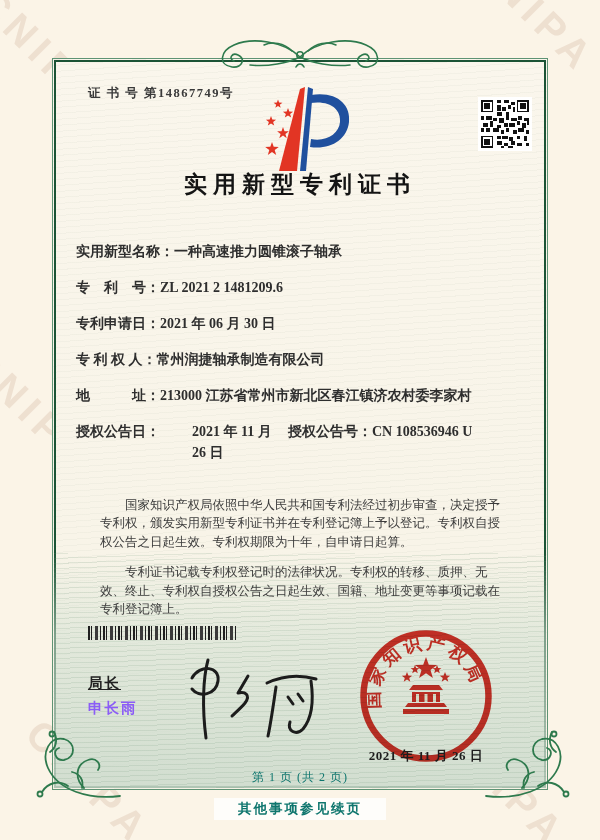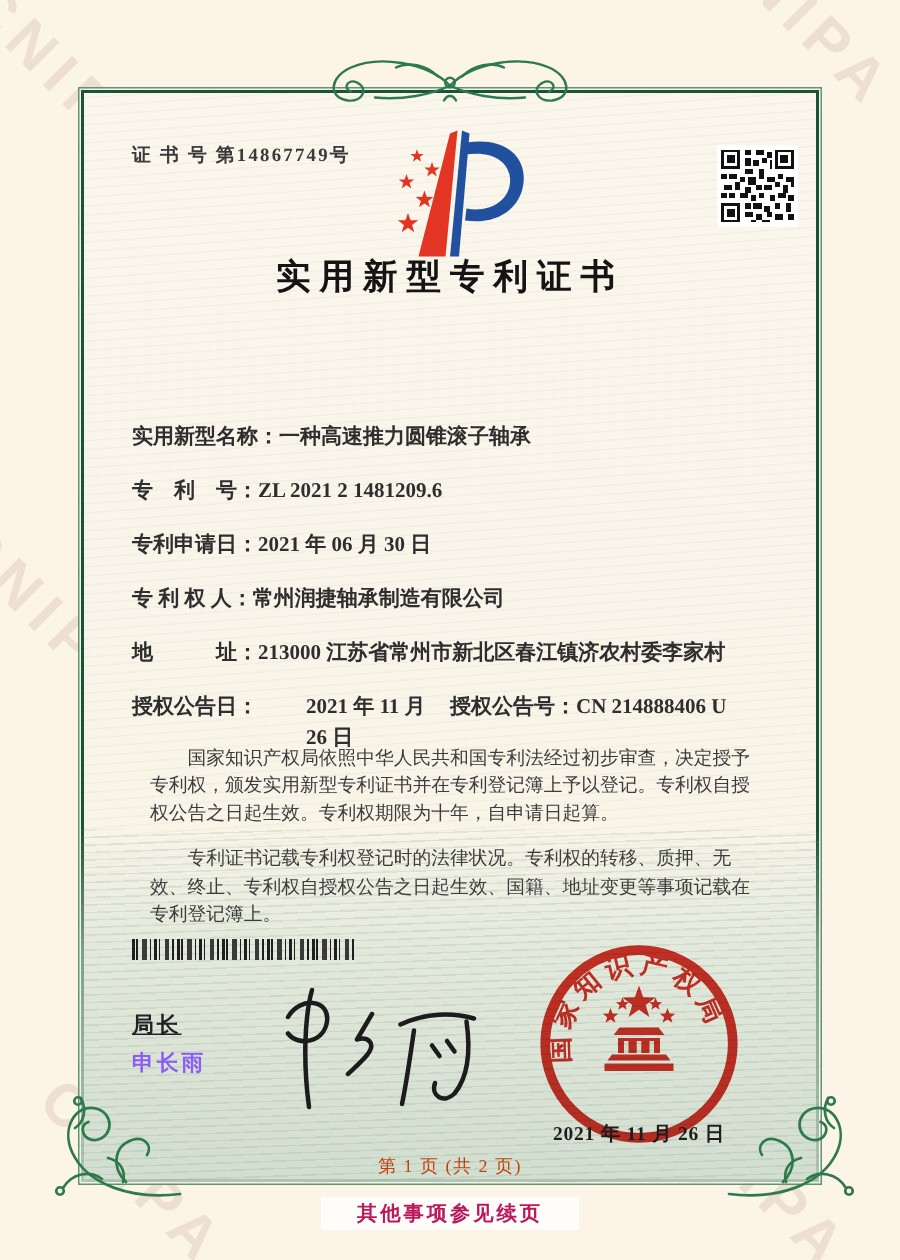"证 书 号 第14867749号" .cert-no { top: 95px -> 85px }
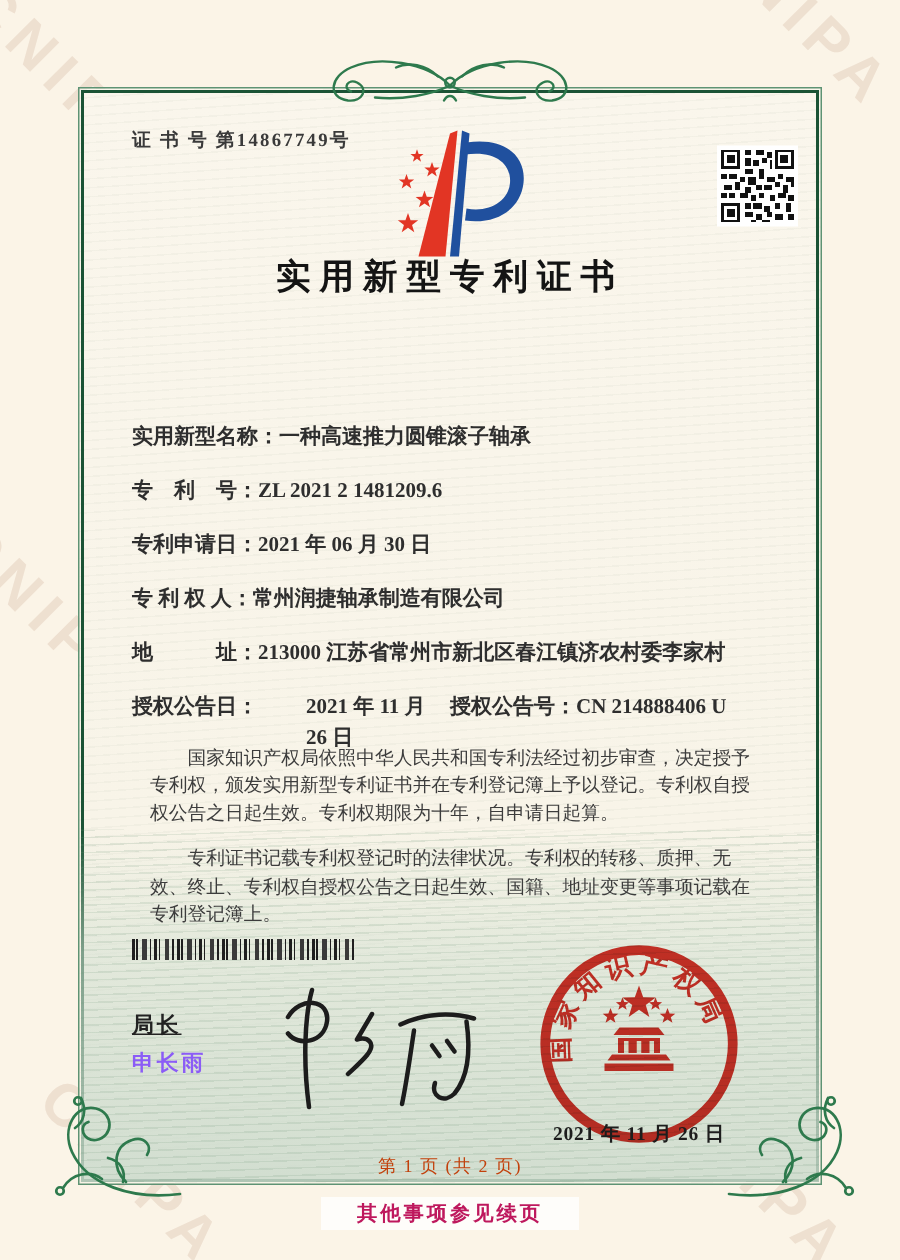"实用新型名称：" .fields { left: 88px -> 76px; margin-top: 40px -> none }
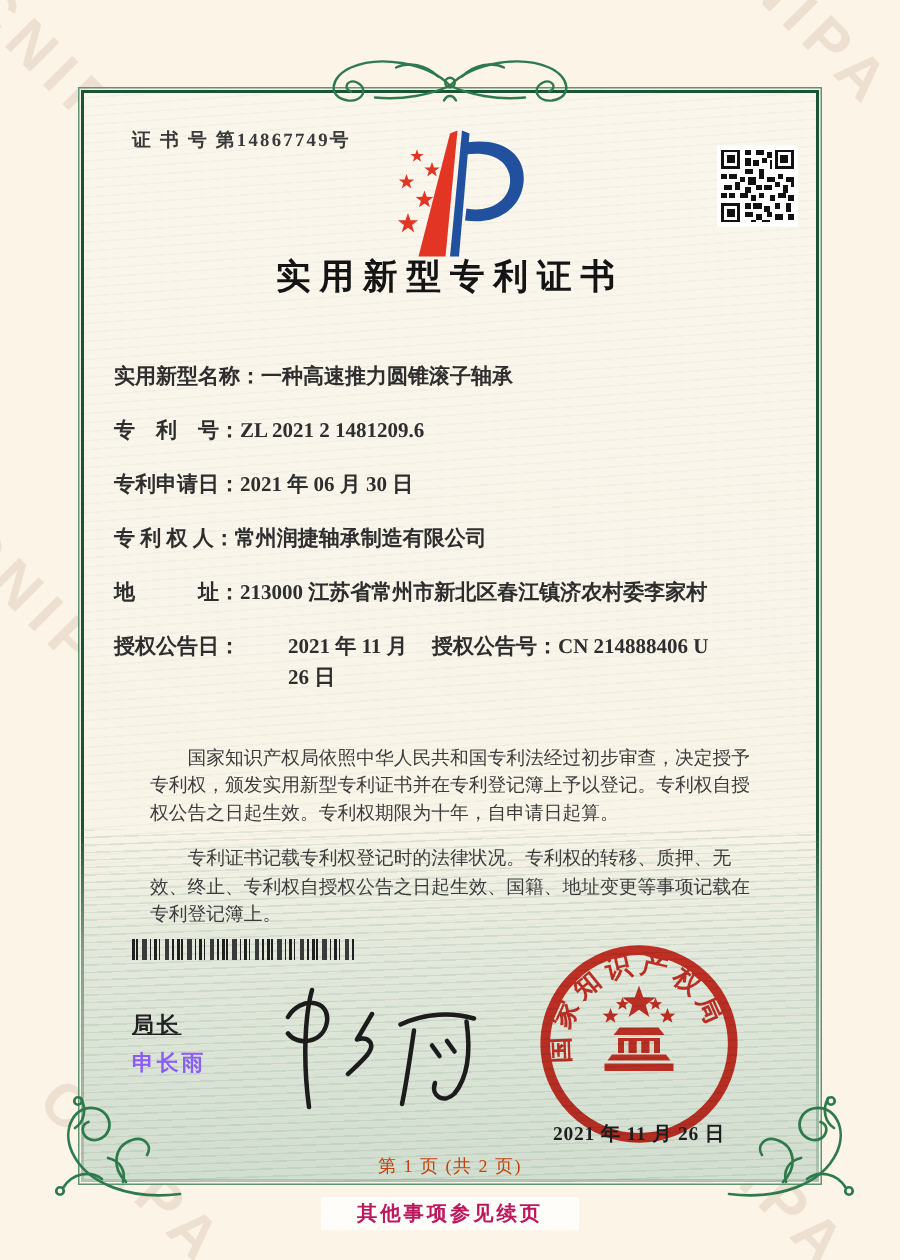"CN 214888406 U" span.fvalue { text: 214888406 -> 108536946 }
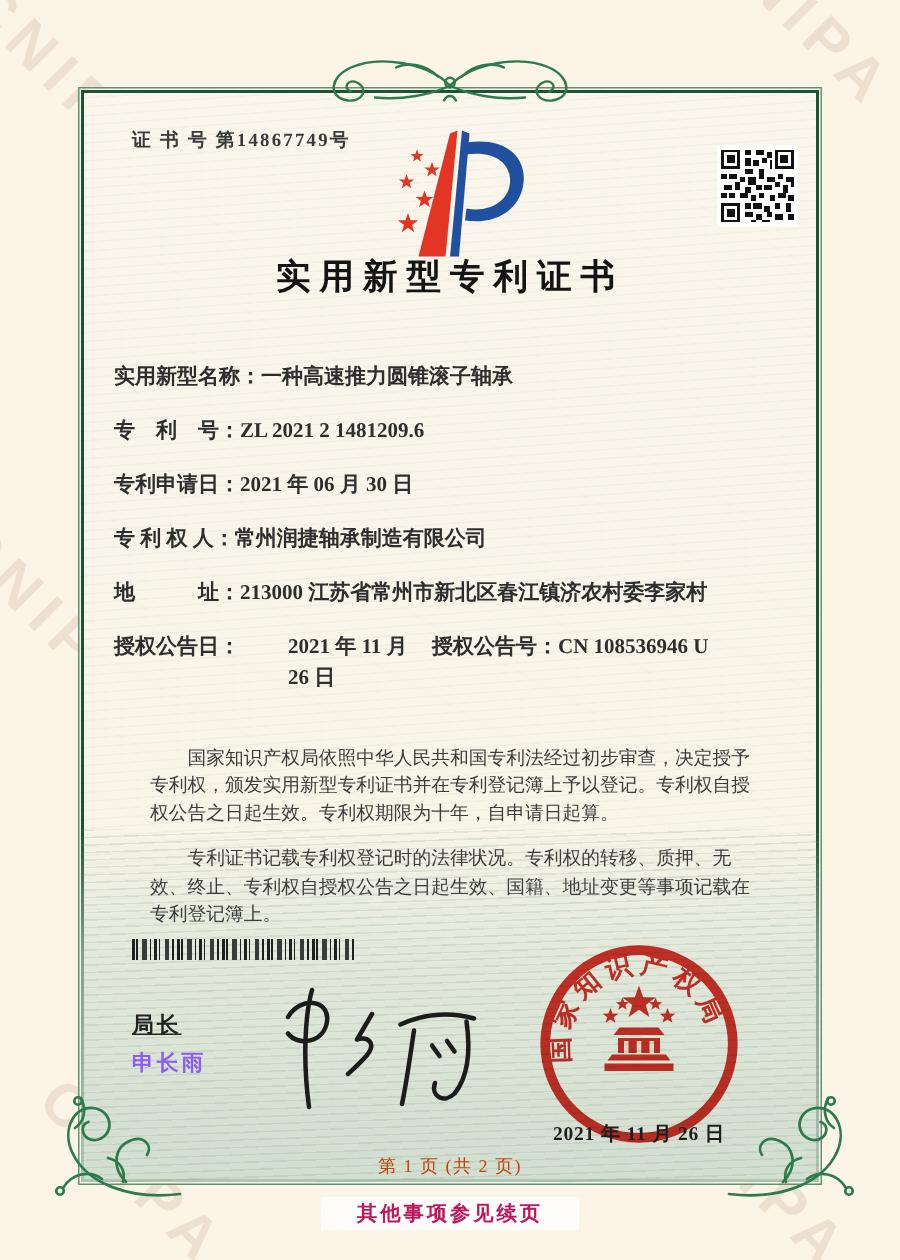"第 1 页 (共 2" .page-info { color: #c2410c -> #0f766e }
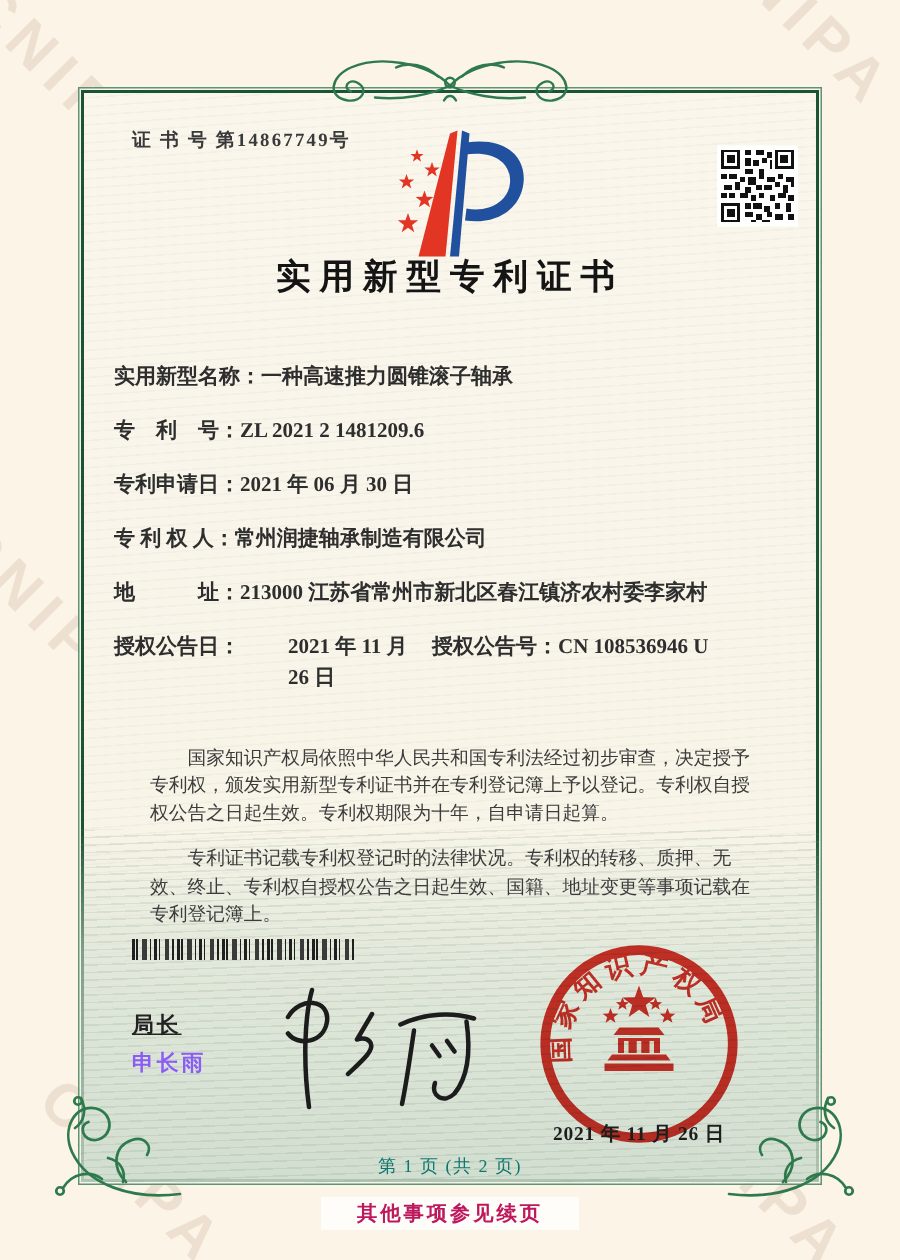"其他事项参见续页" .note span { color: #be185d -> #0f766e }
